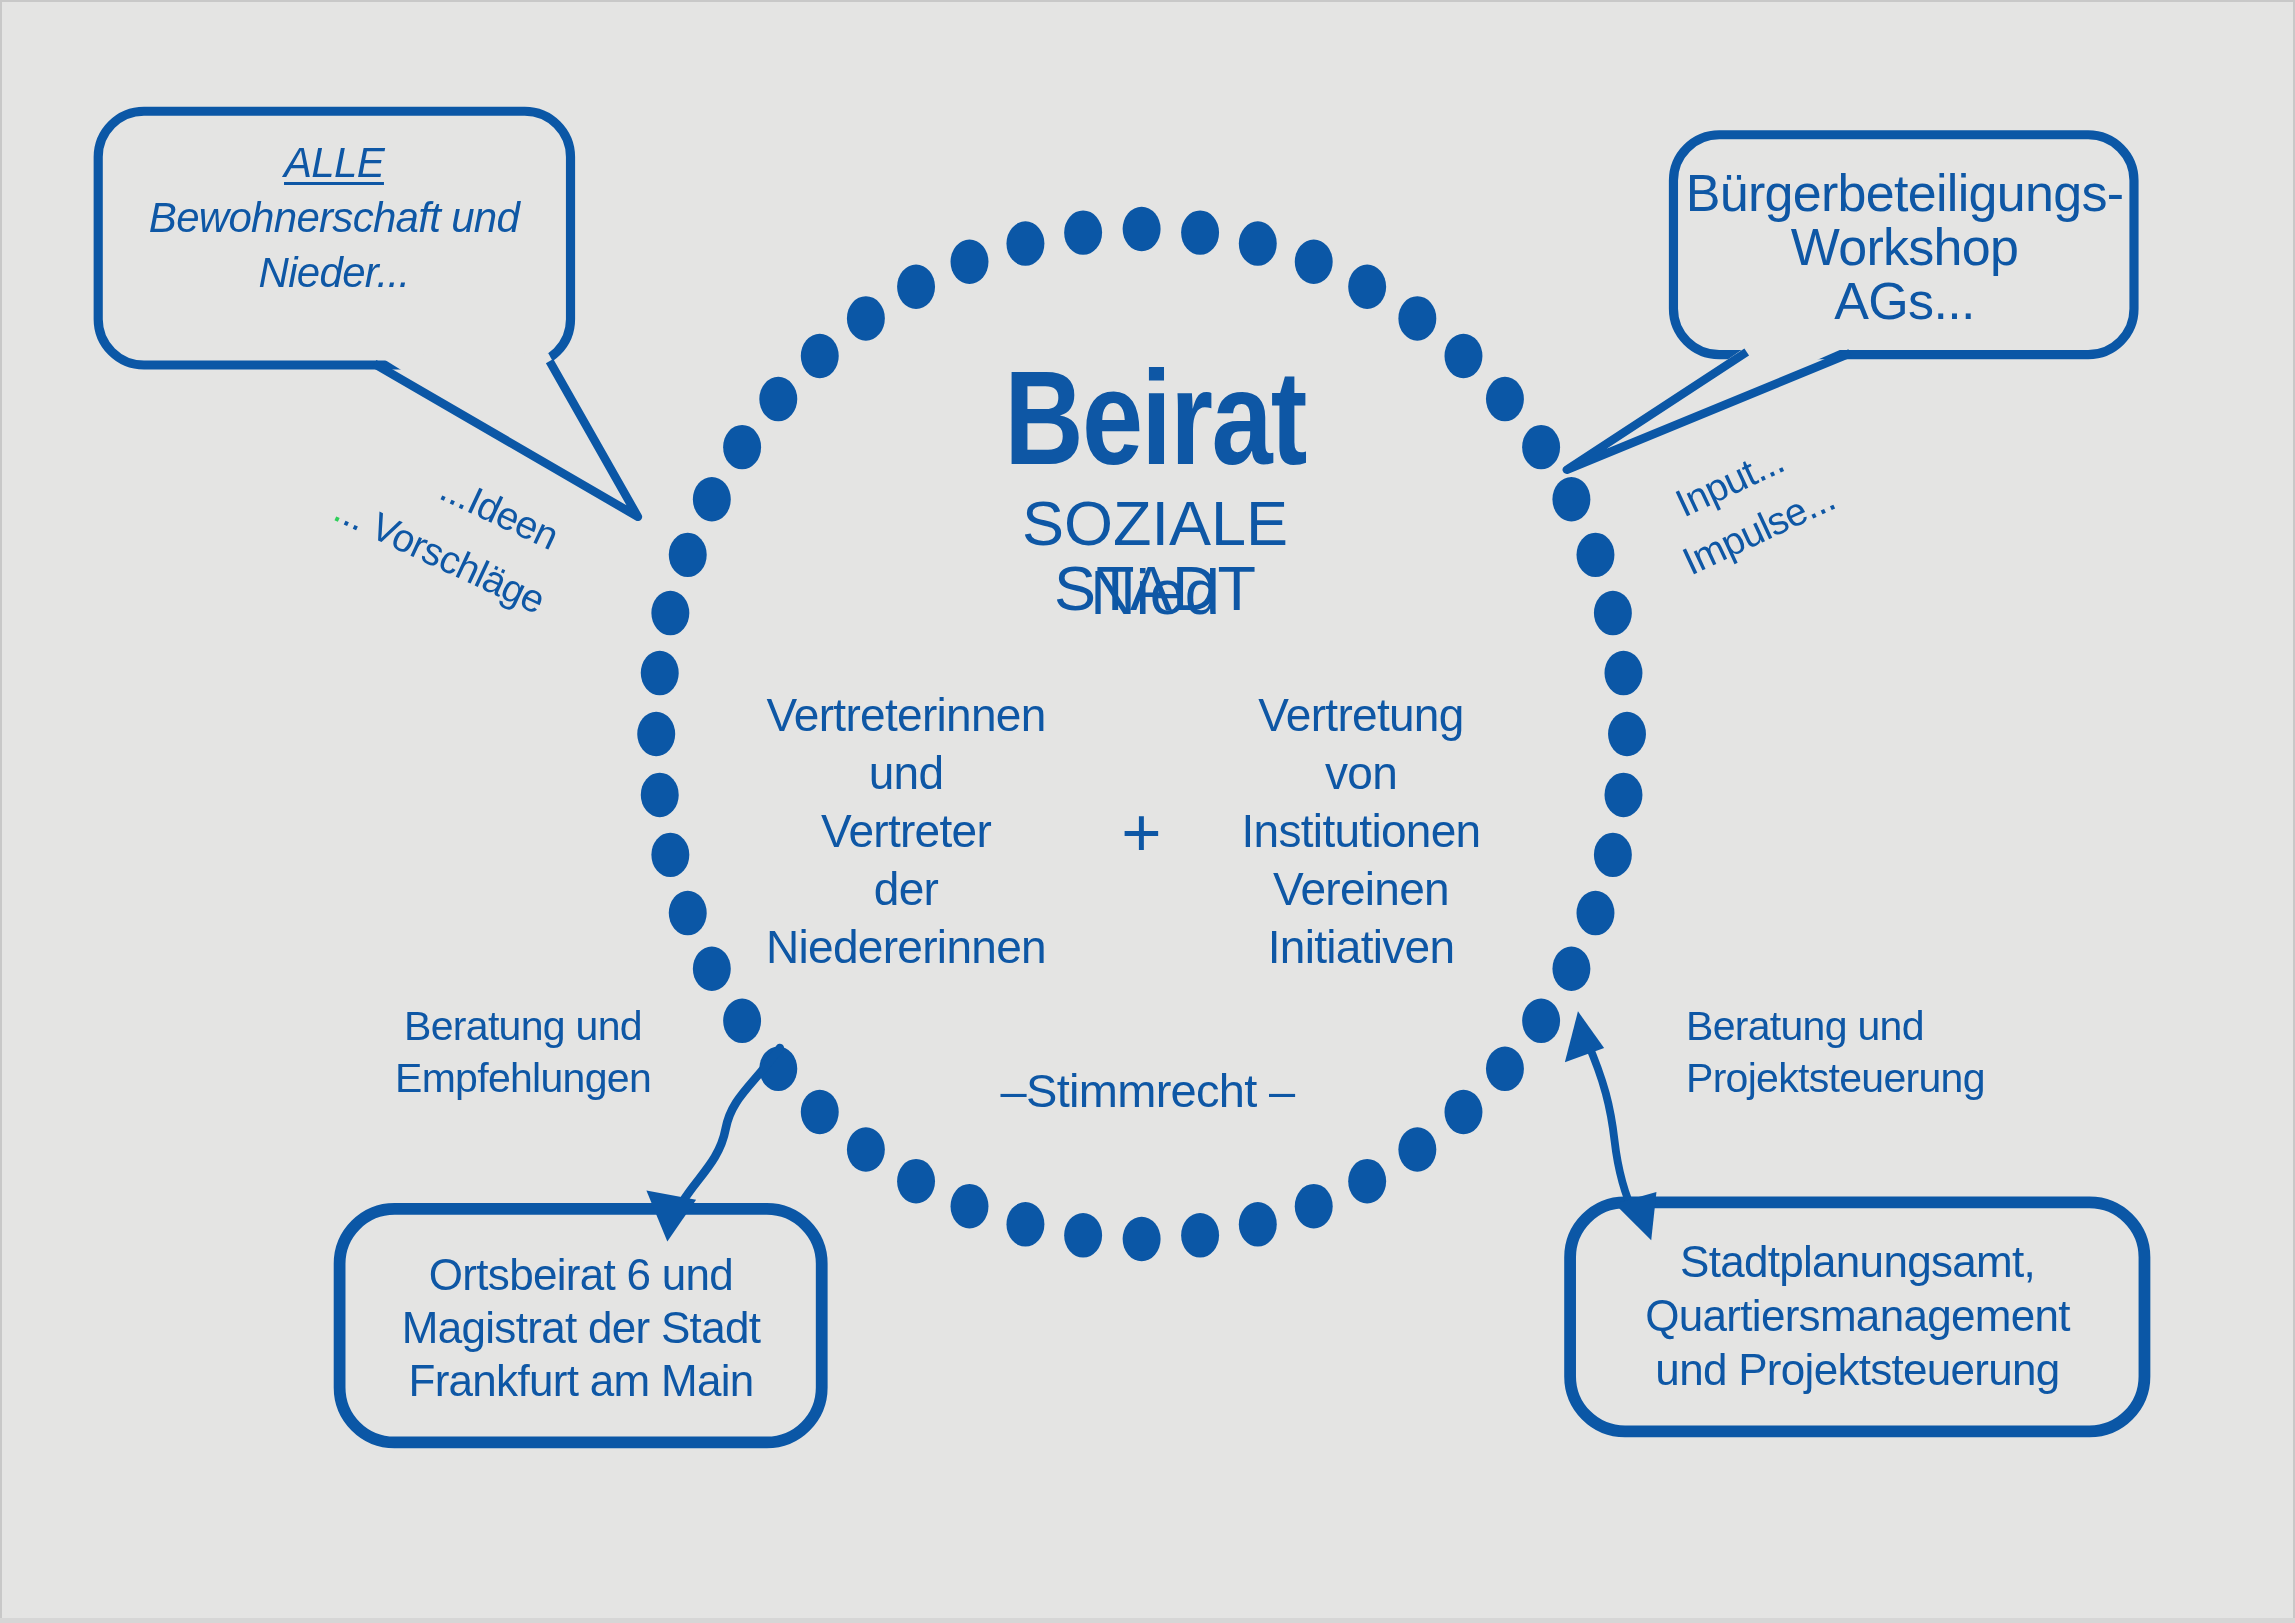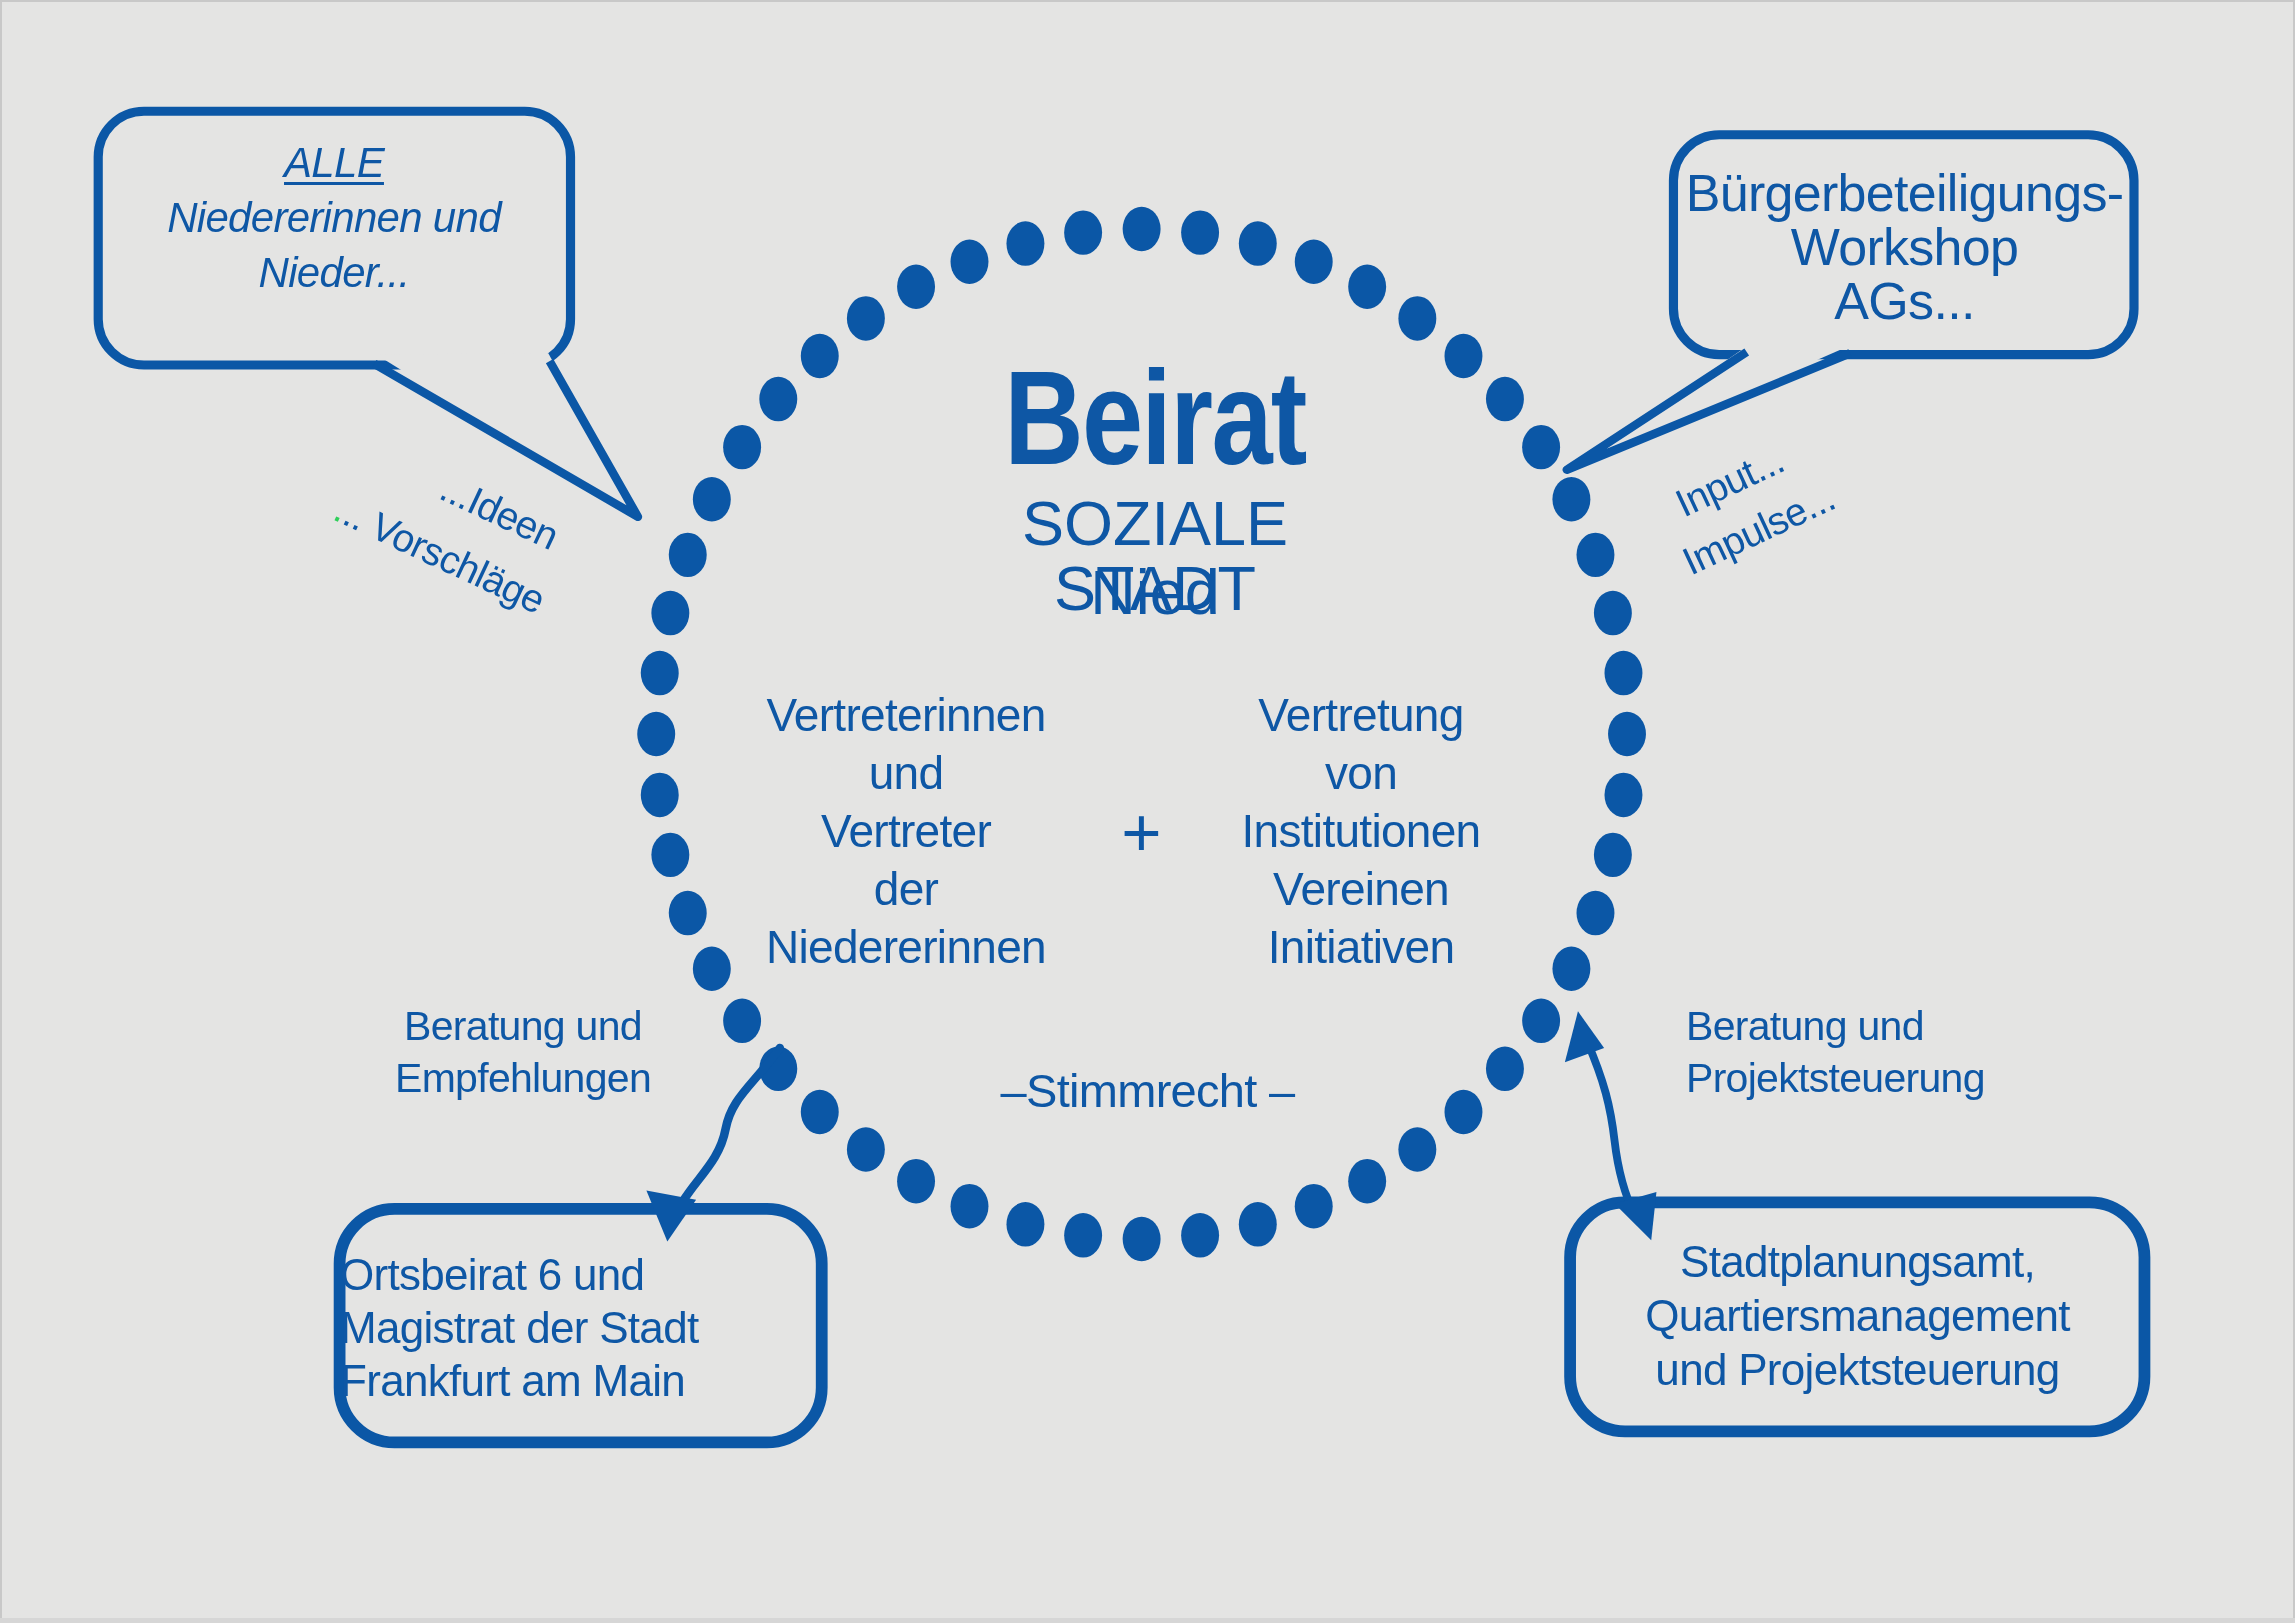"Niedererinnen und" div.line { text: Niedererinnen -> Bewohnerschaft }
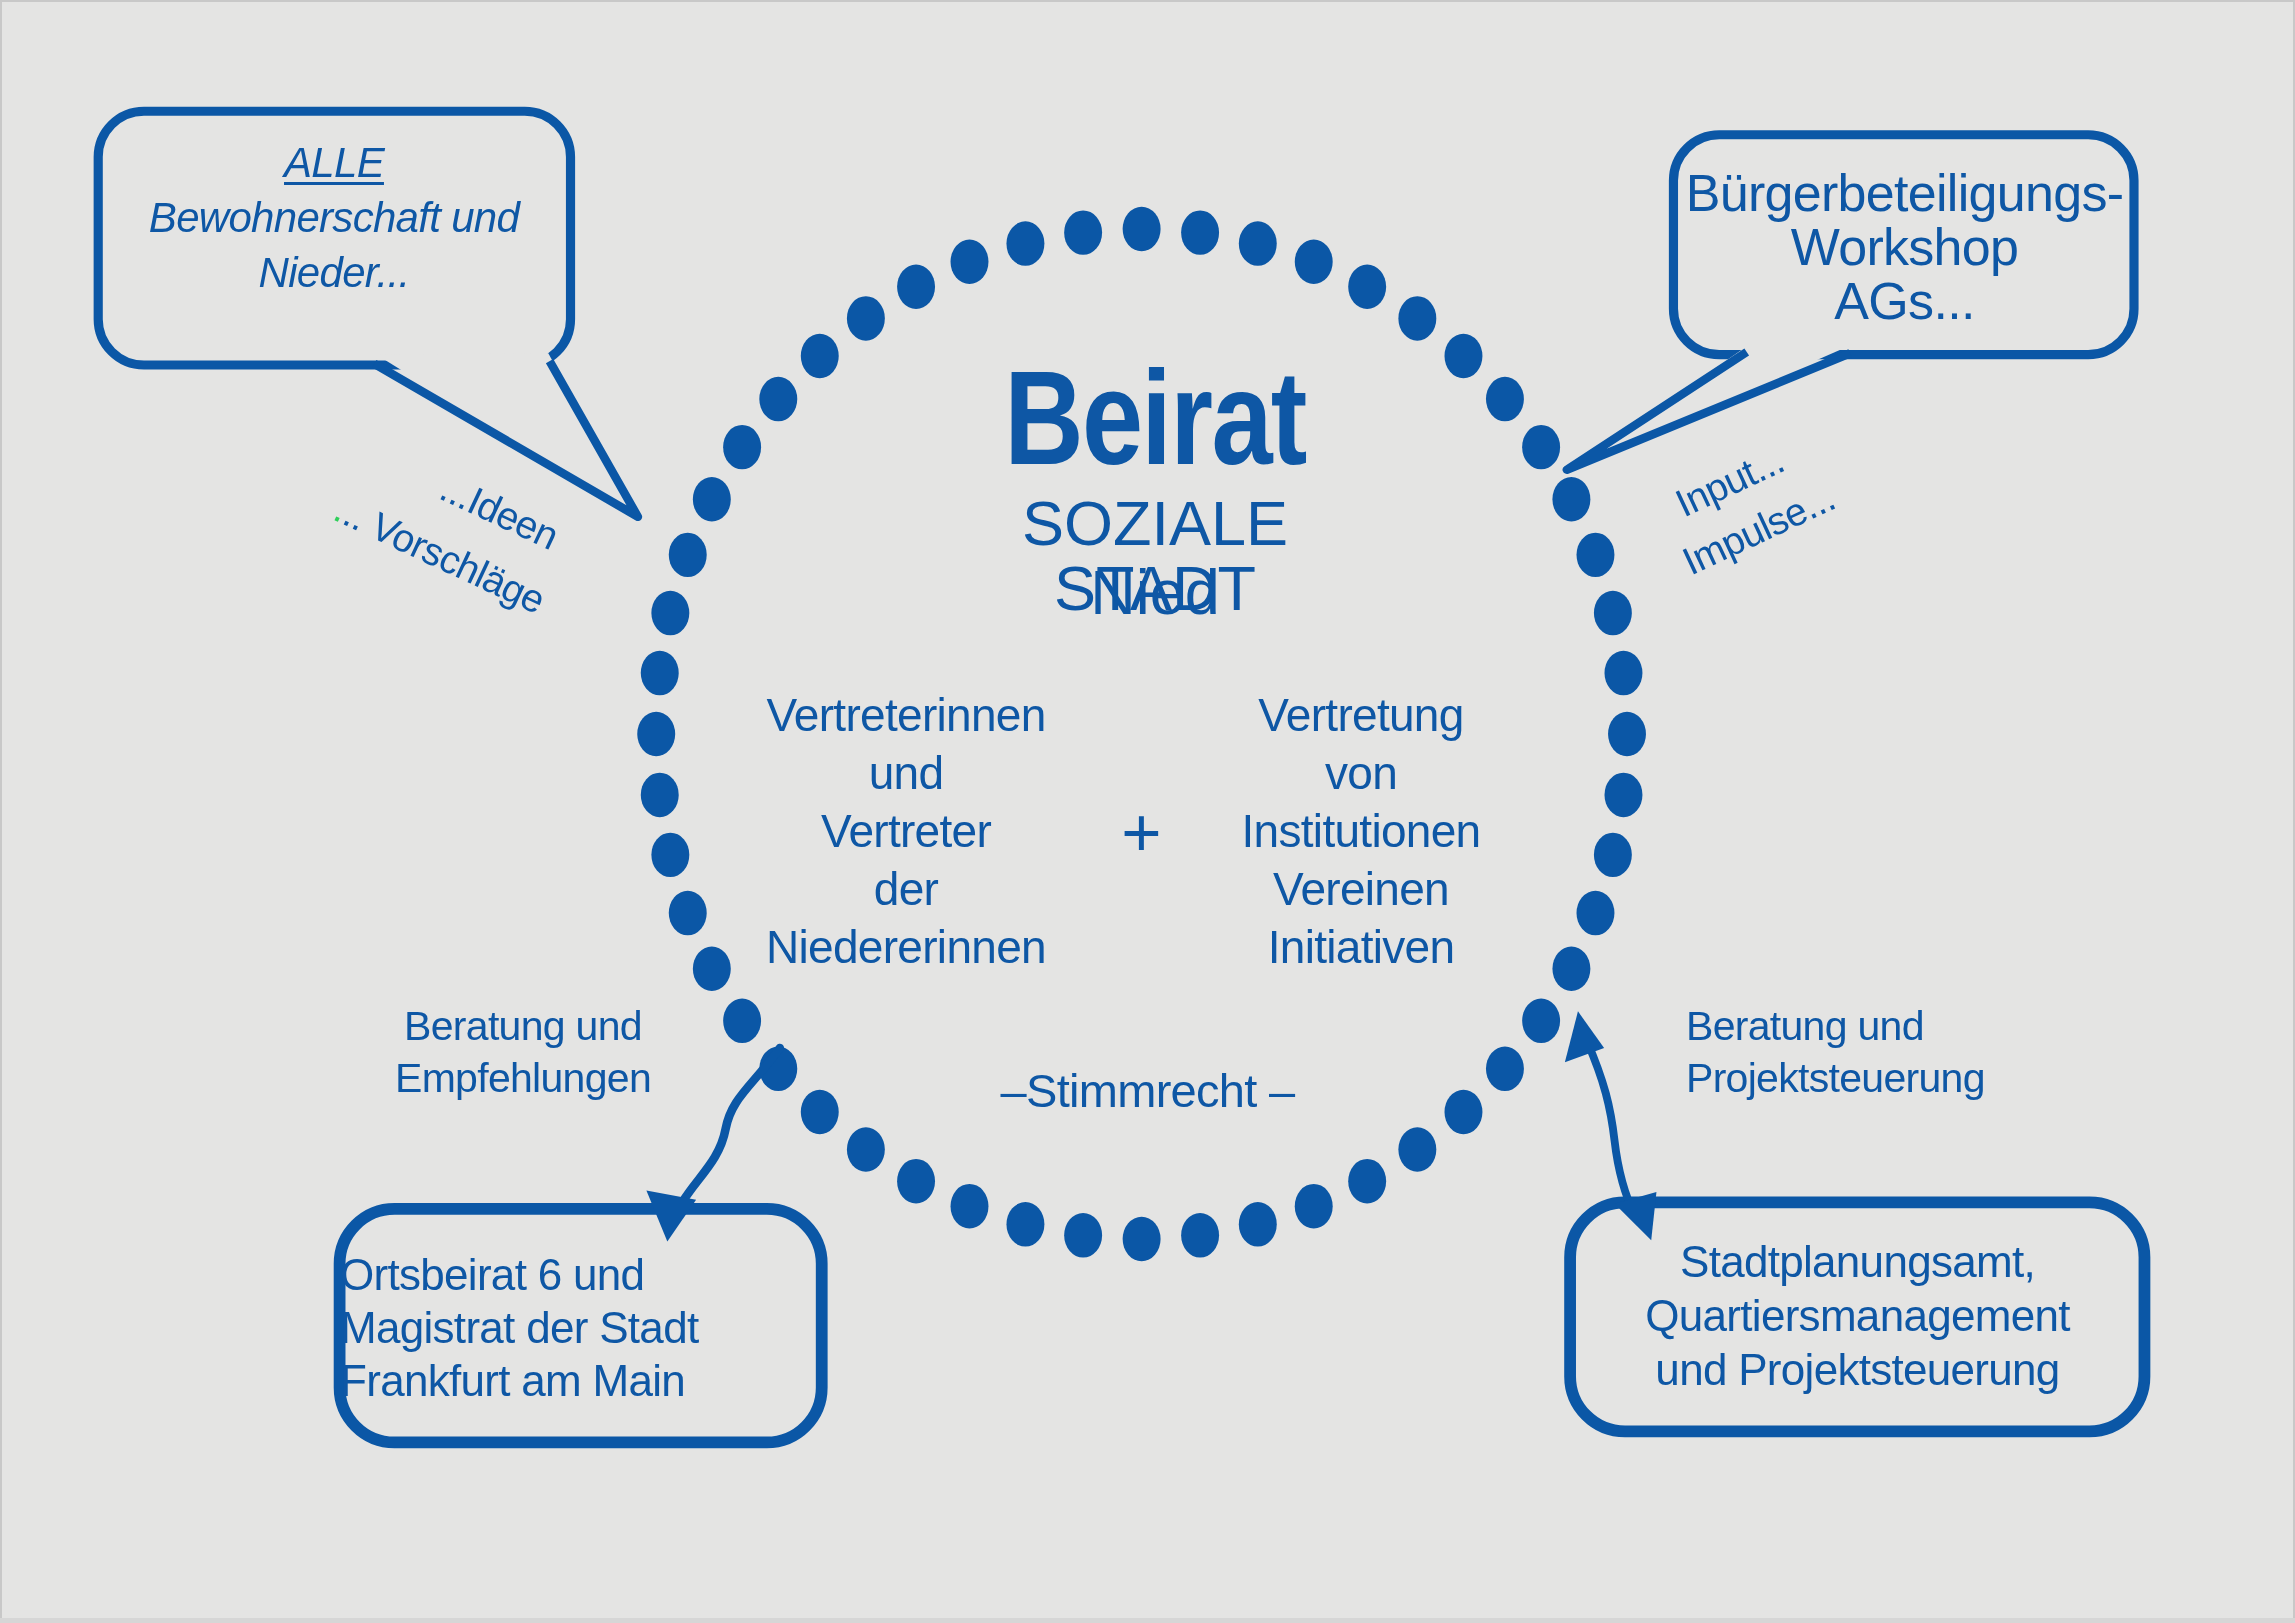"Ortsbeirat 6 und" .bl-box-text { text-align: none -> center }
